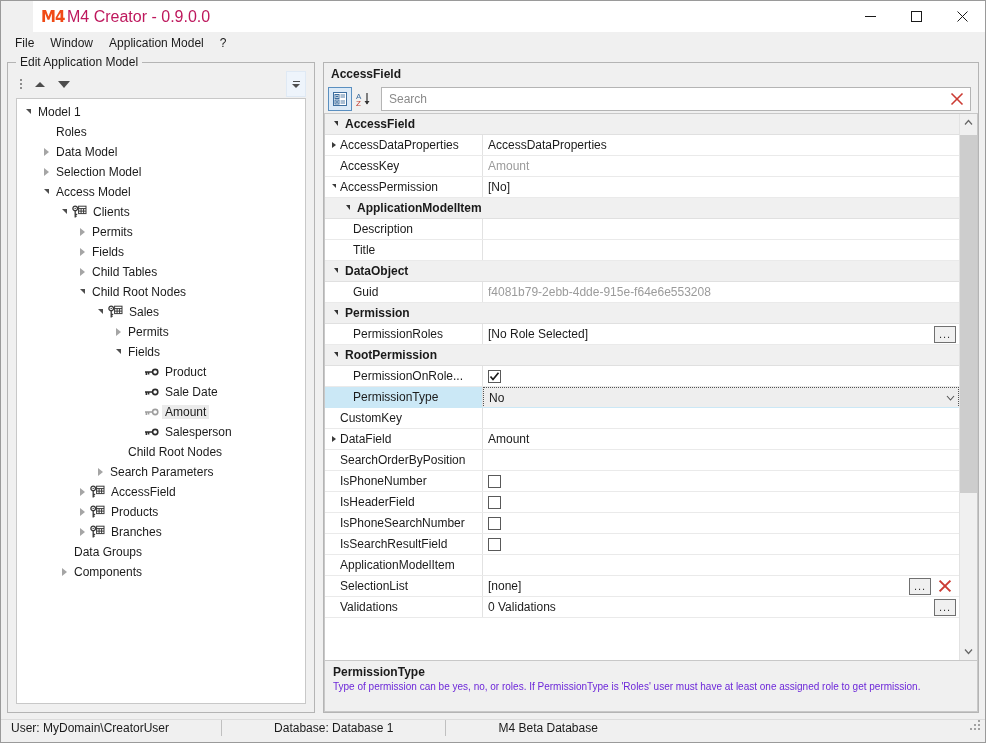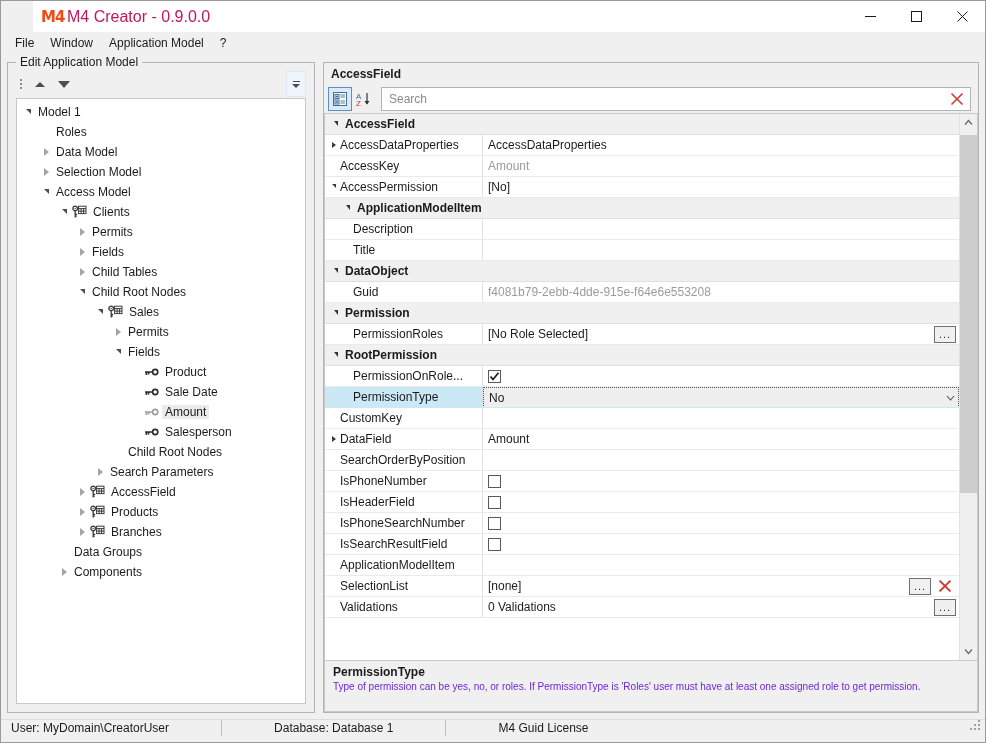"M4 Guid License" div.sb-cell { text: Guid License -> Beta Database }
